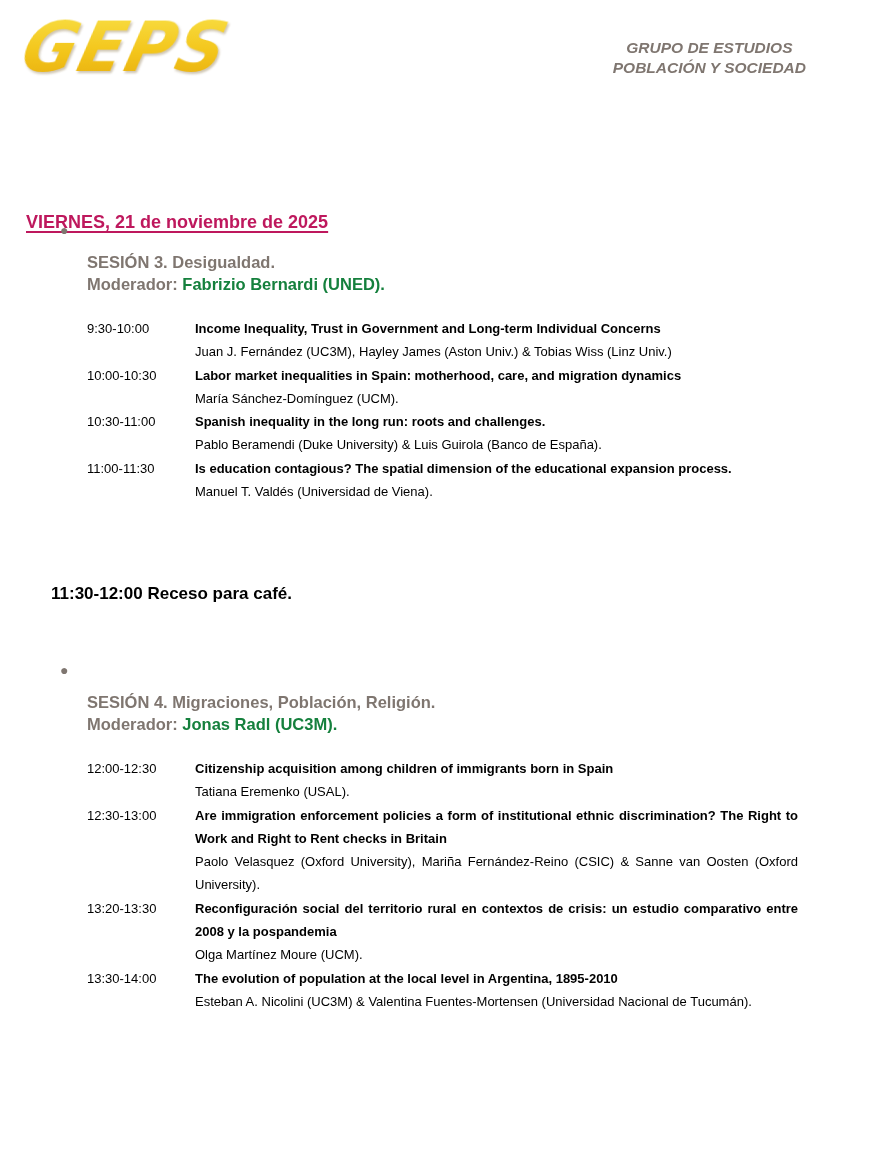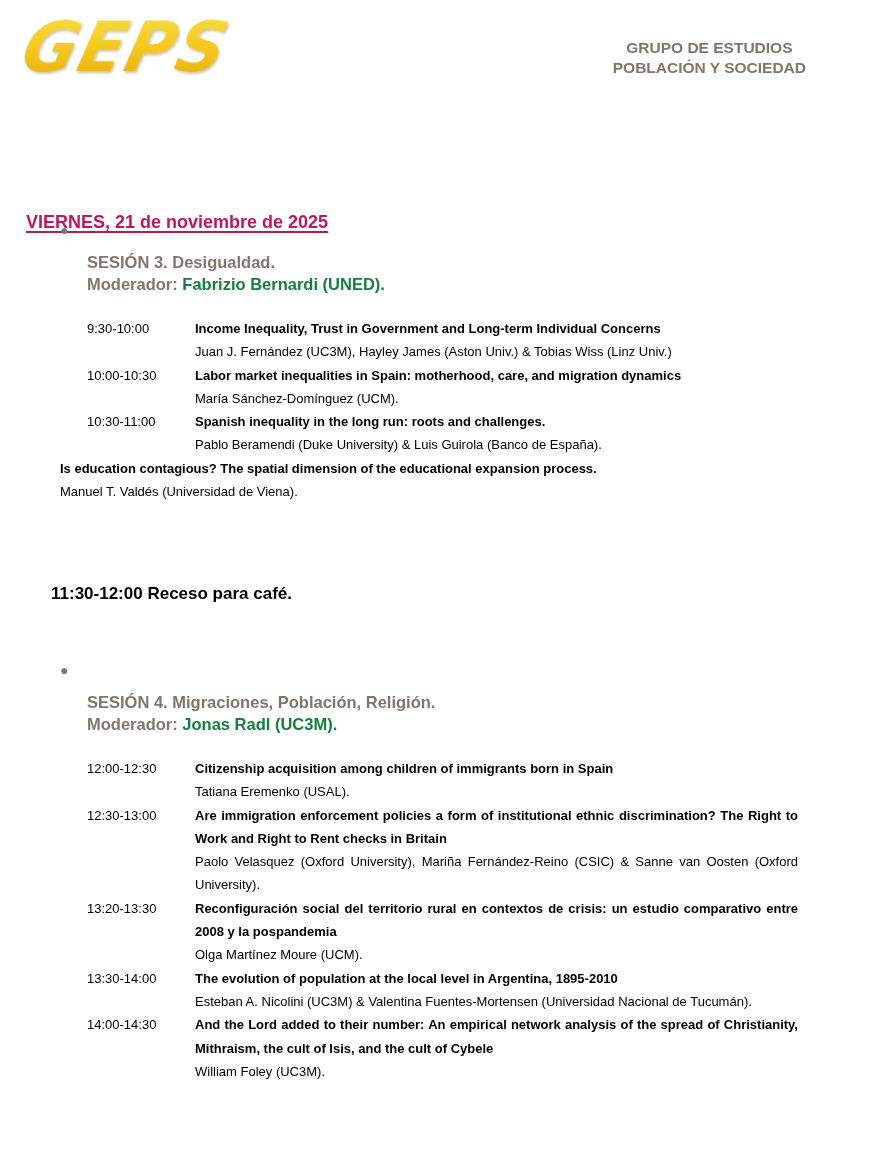"GRUPO DE ESTUDIOS" .org { font-style: none -> italic }
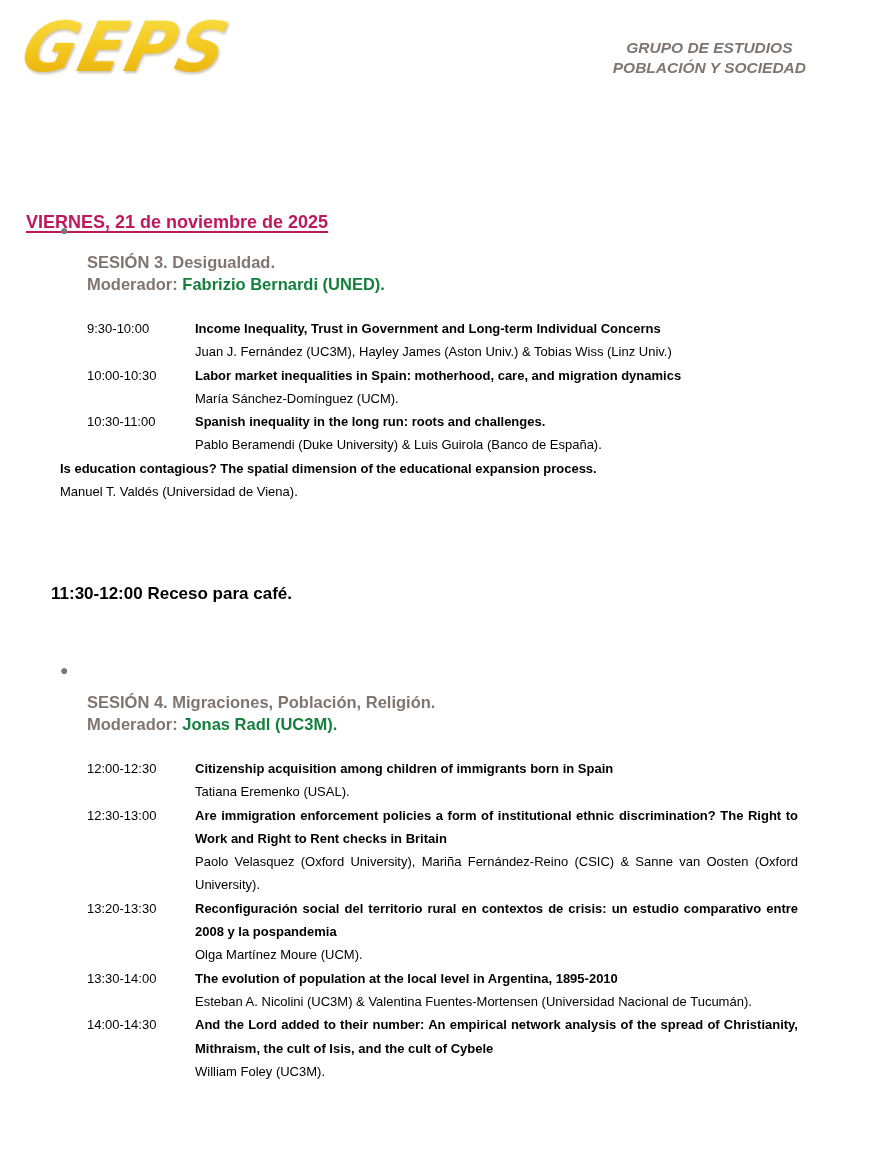"11:00-11:30" div.time { html: none -> <div>11:00-11:30</div> }
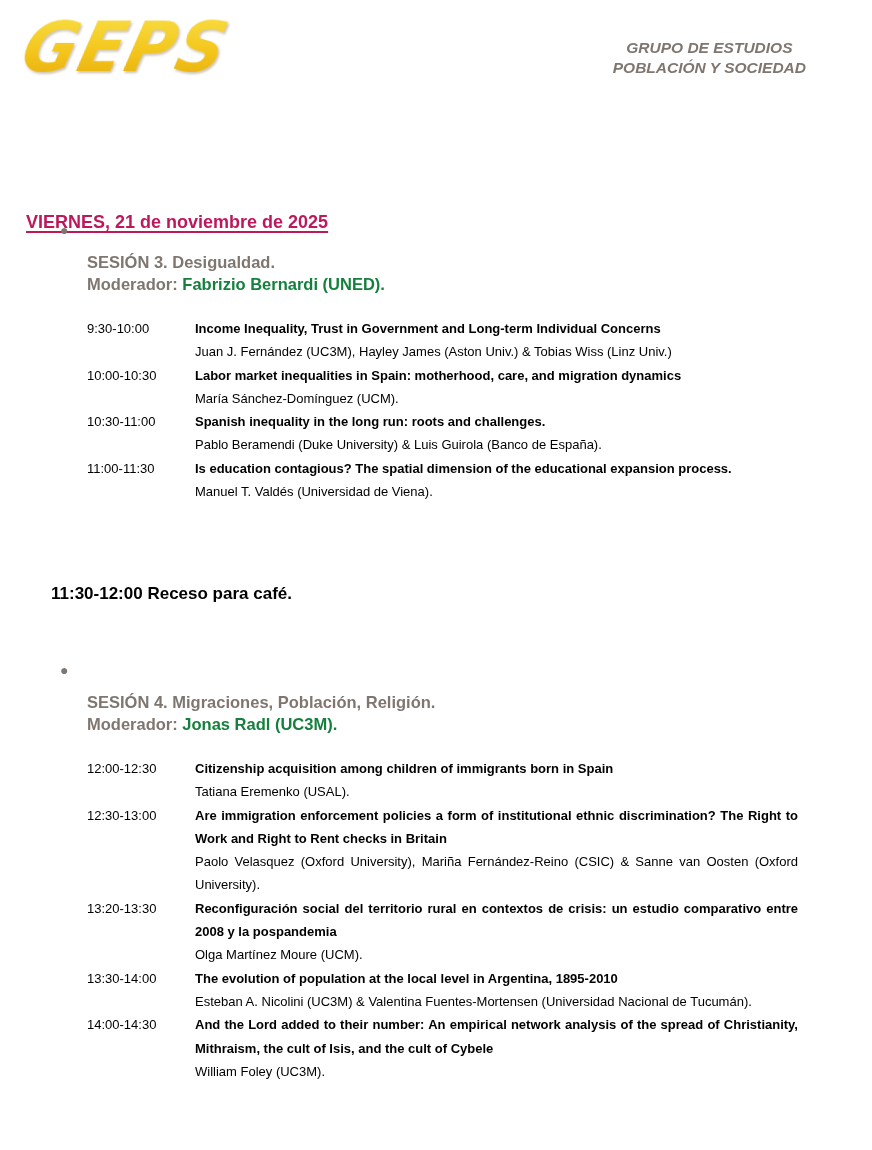"14:00-14:30" div.talk { html: <div> <div>14:00-14:30</div> <div> <div>And the Lord added to their number: An empirical network analysis of the spread of Christianity, Mithraism, the cult of Isis, and the cult of Cybele</div> <div>William Foley (UC3M).</div> </div> </div> -> none }
